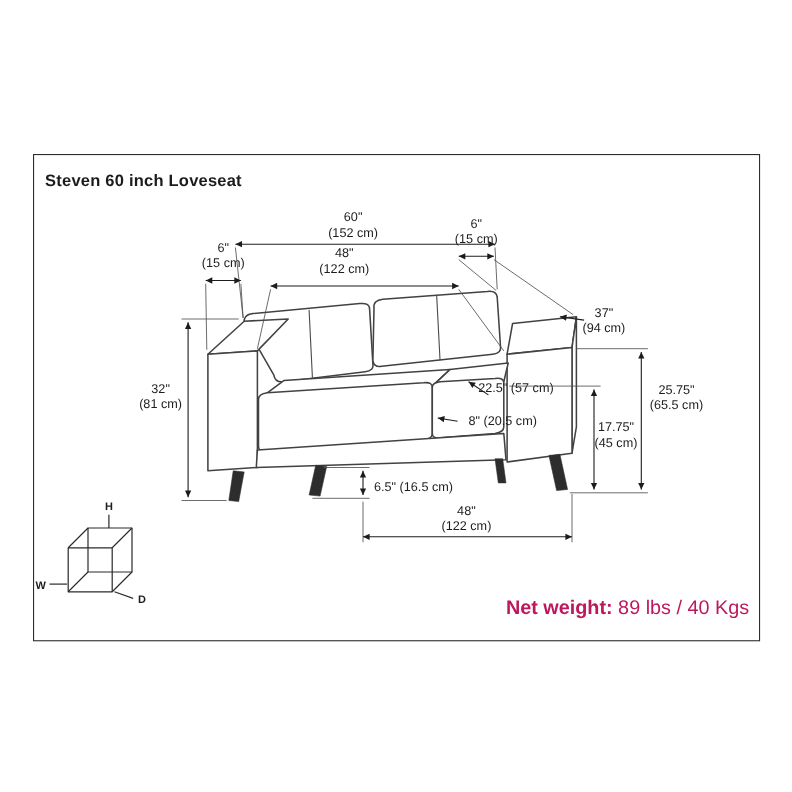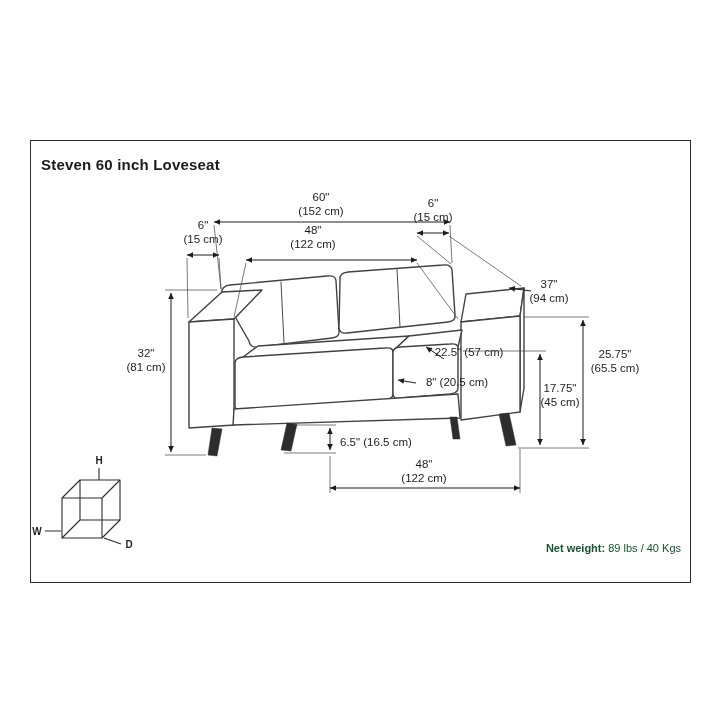"Net weight: 89 lbs /" .netweight { color: #14532d -> #be185d; font-size: 11px -> 18px }
